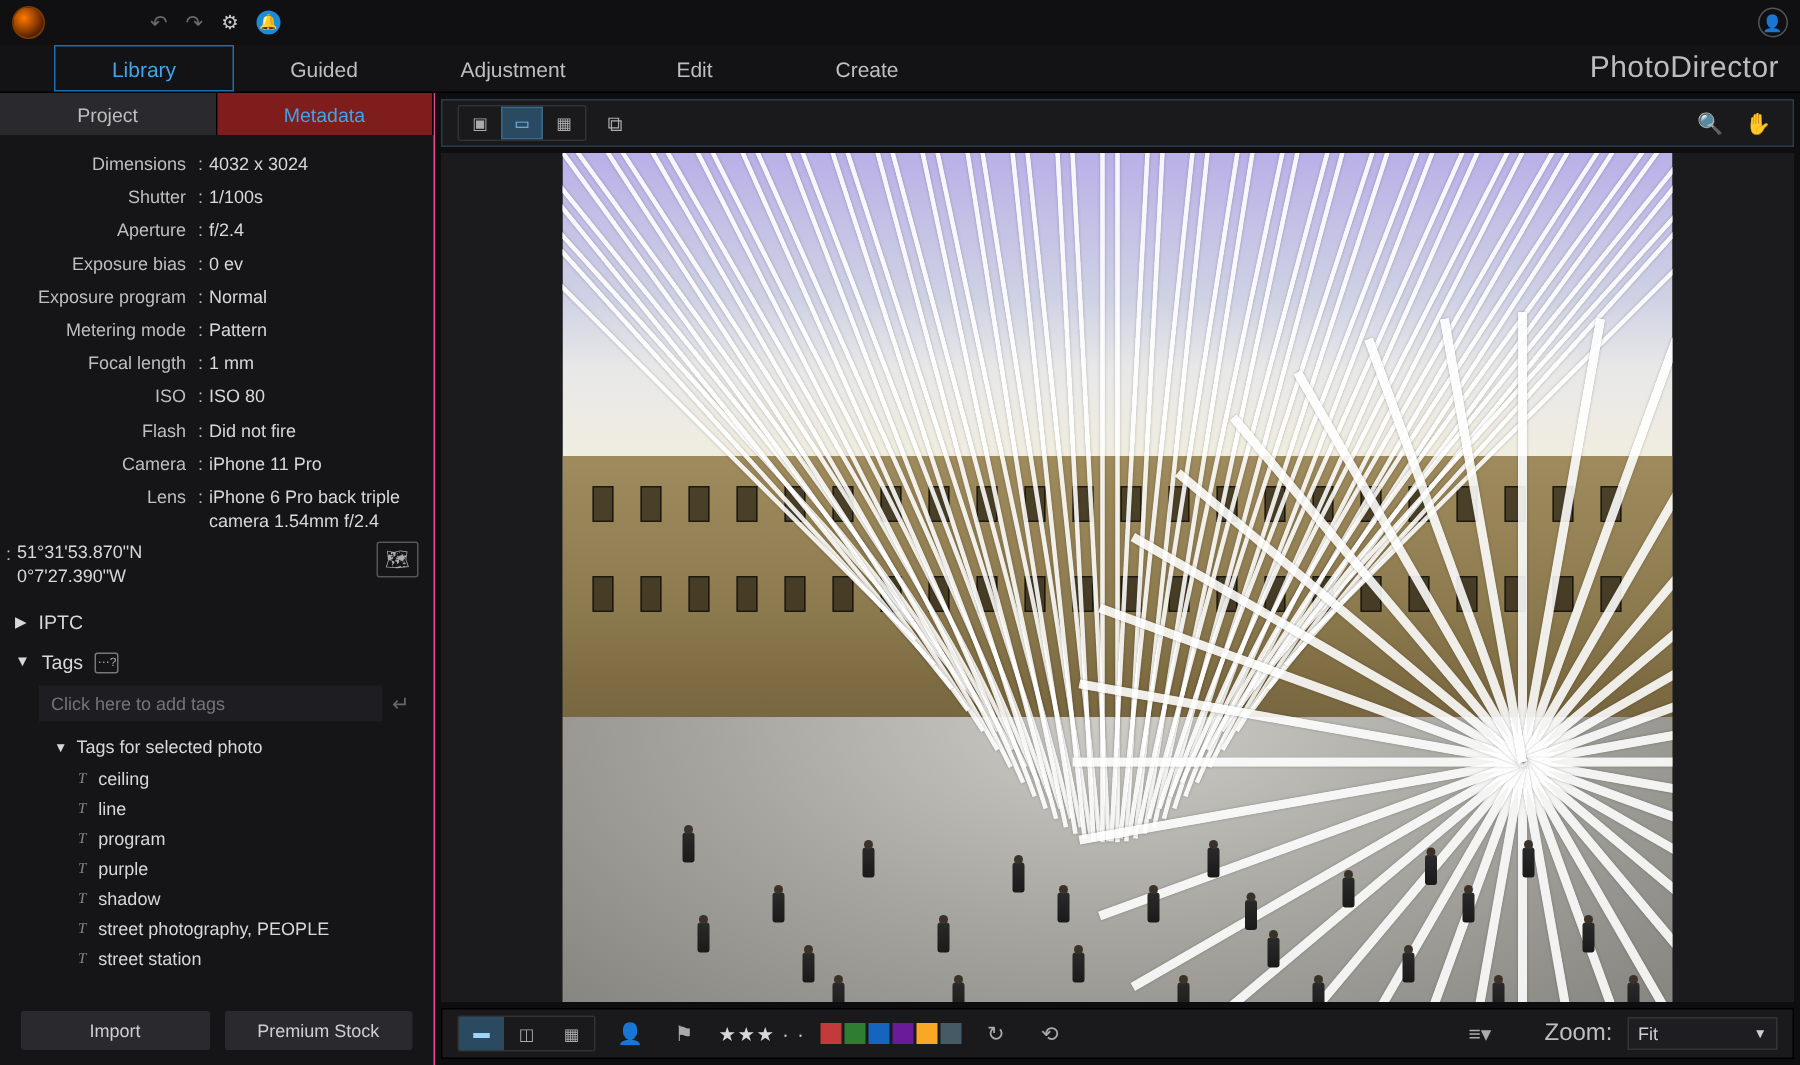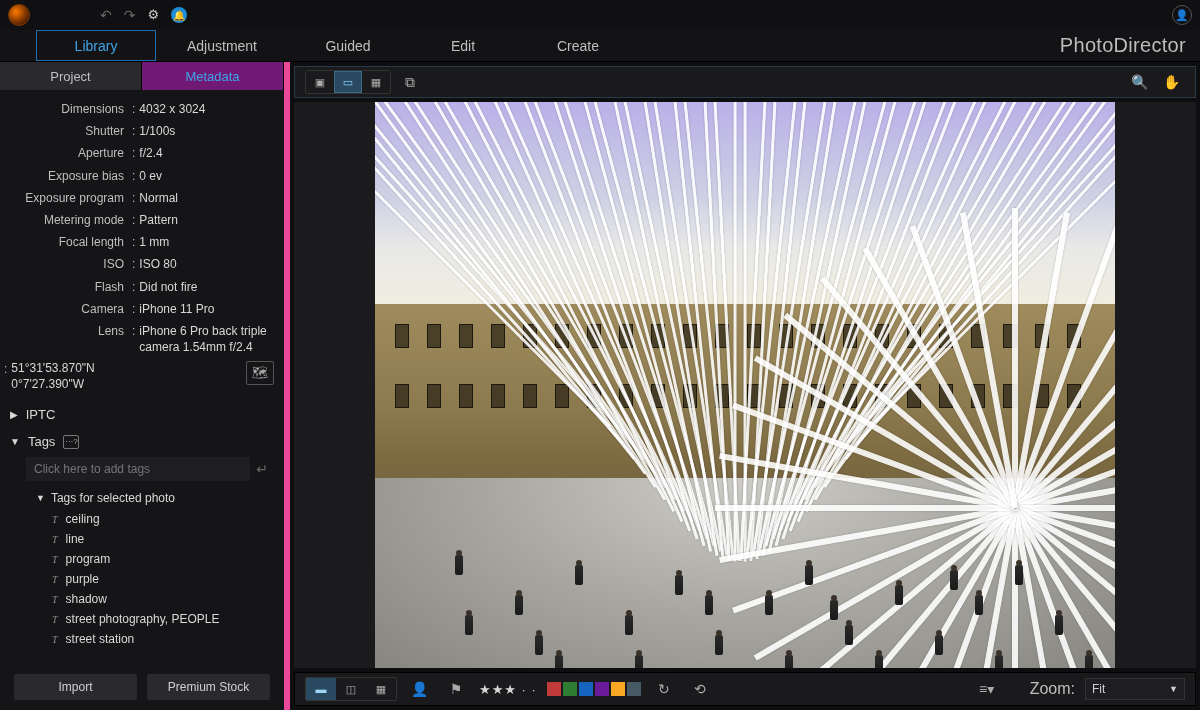"Adjustment" div.tab { order: before "Guided" -> after "Guided" }
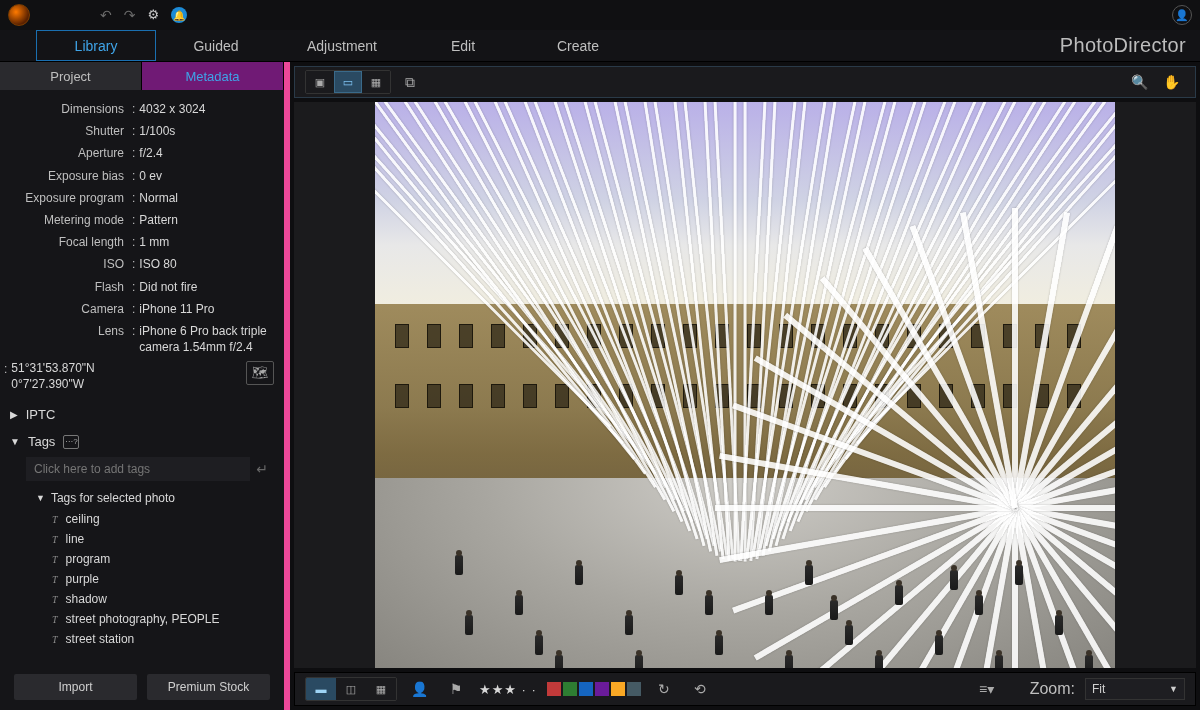"Project" .side { border-right: 6px solid #ec4899 -> 1px solid #ec4899 }
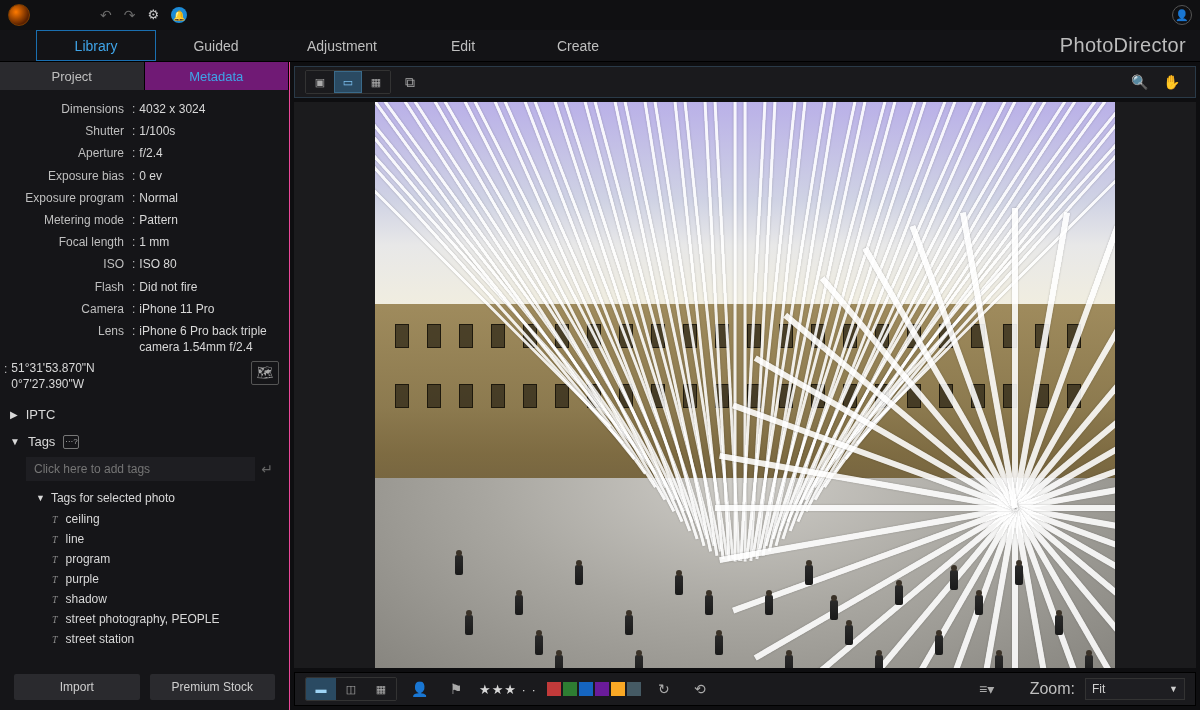"Metadata" .side-tab.active { background: #701a75 -> #7f1d1d }
